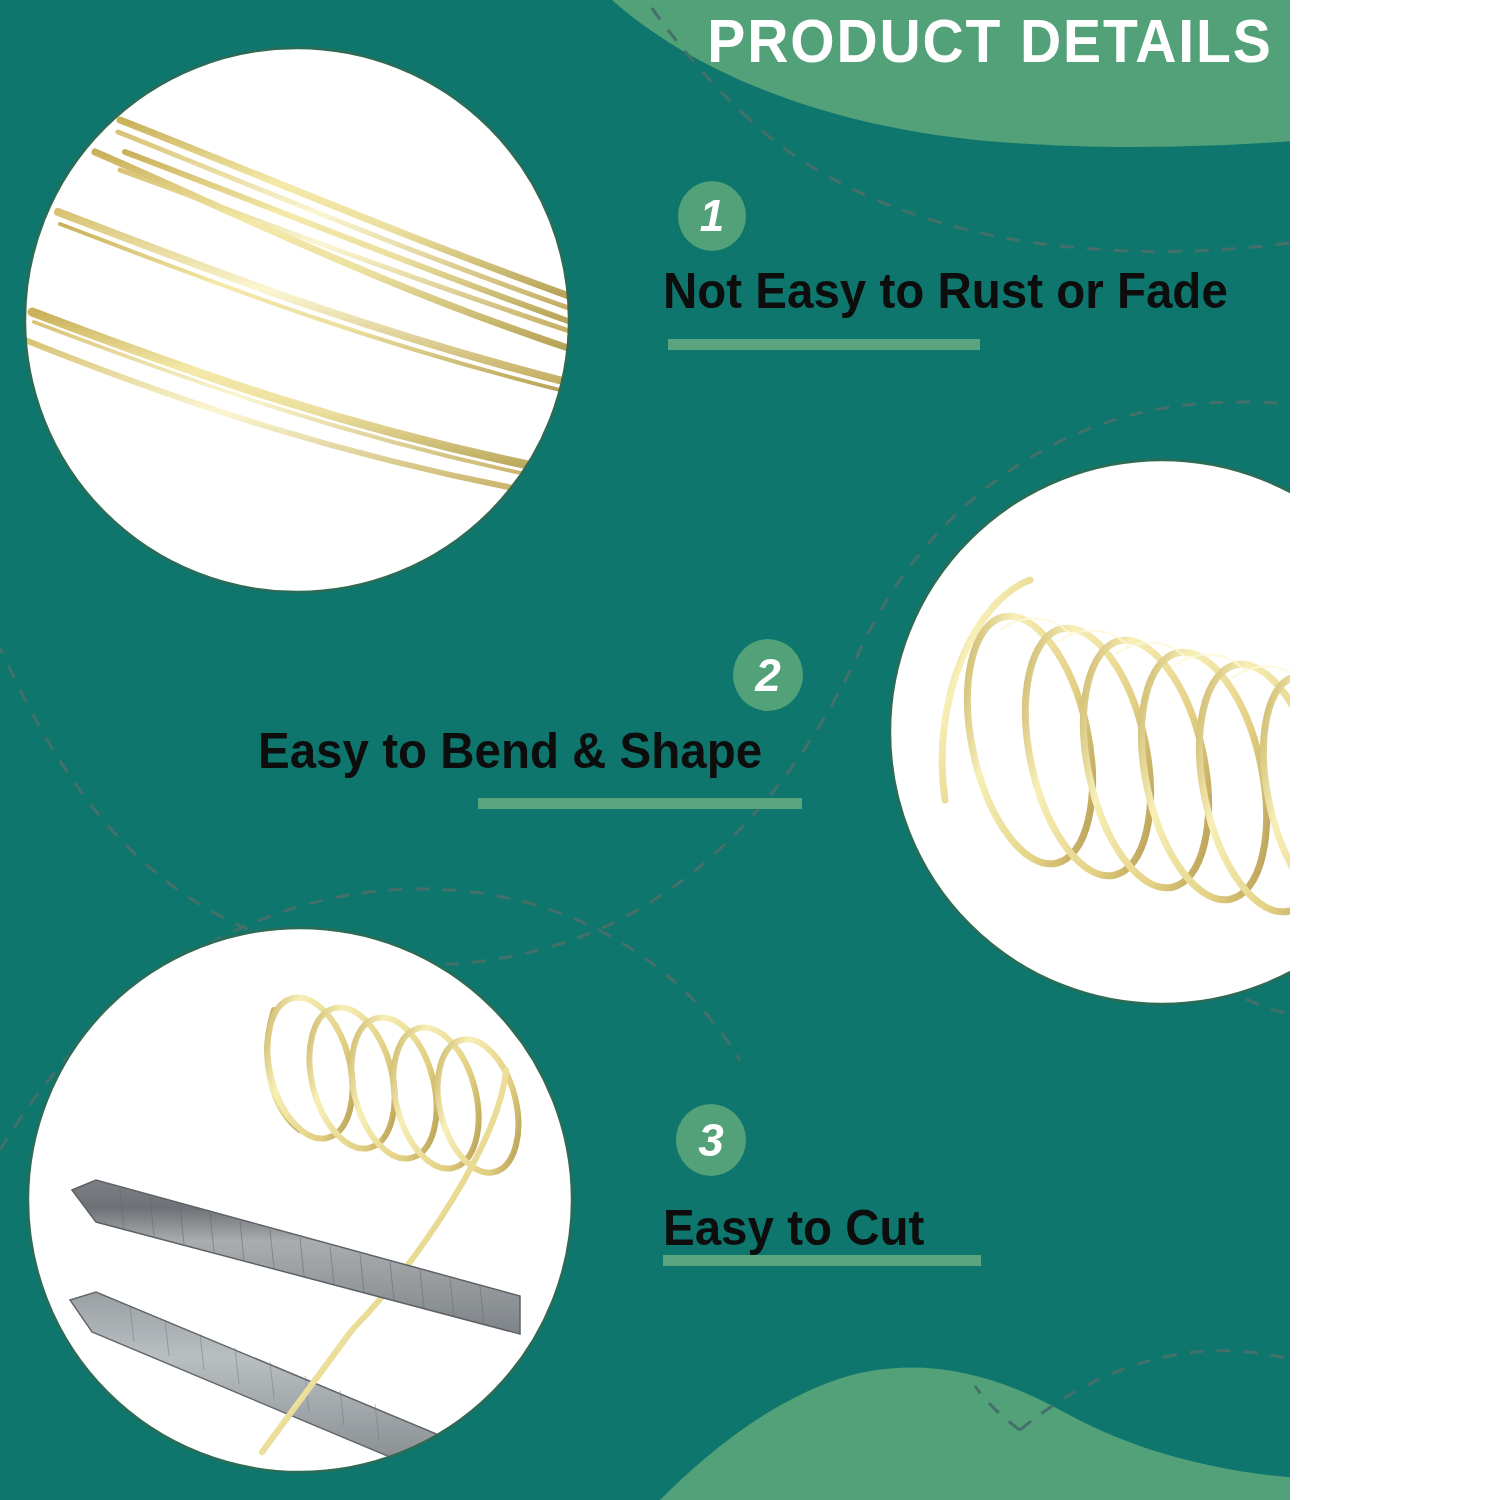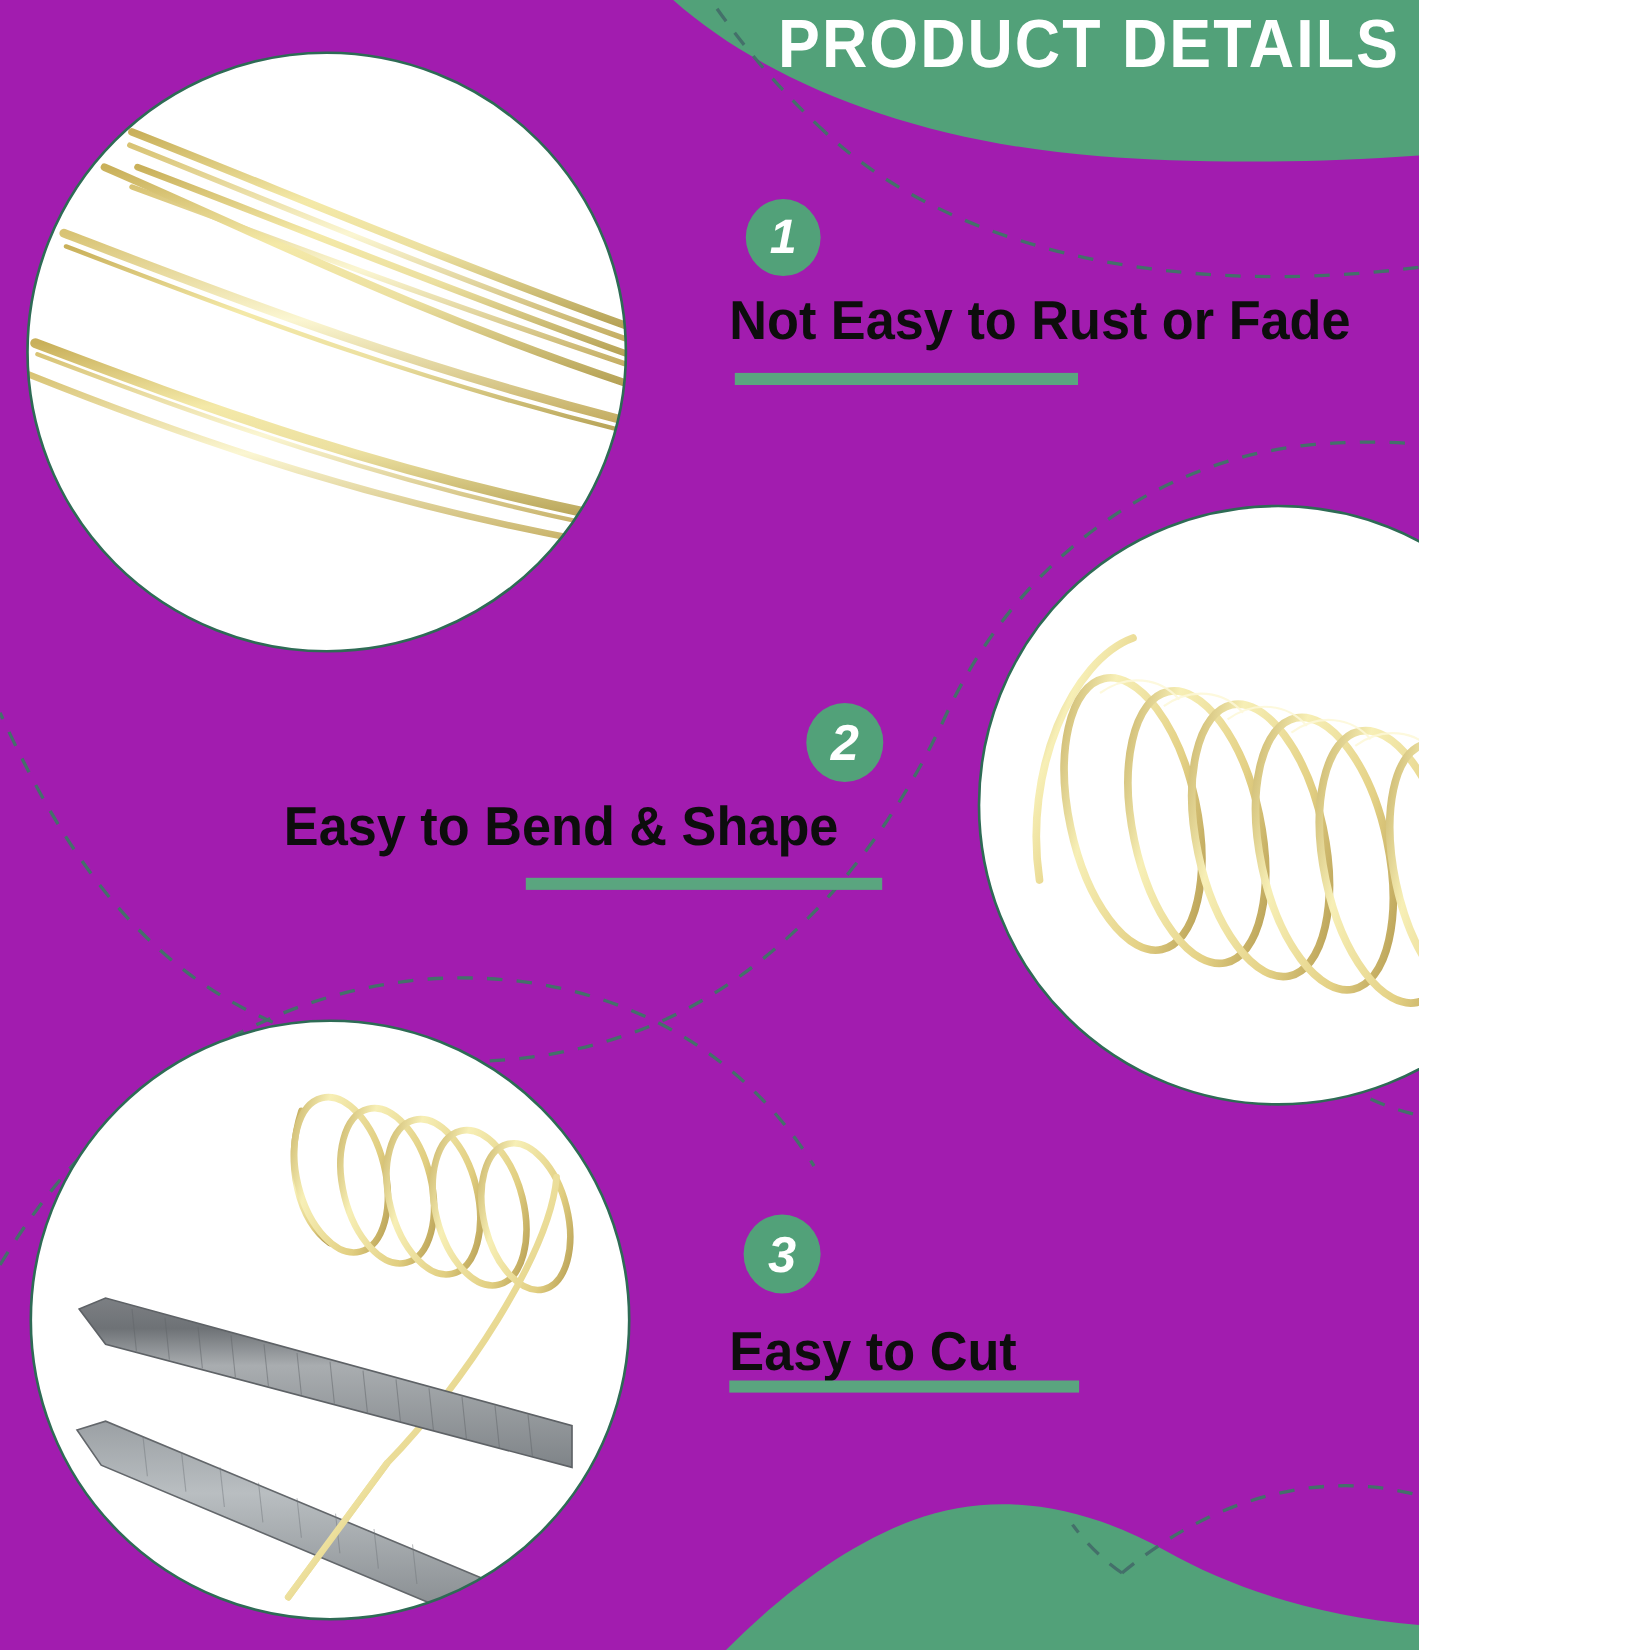"PRODUCT DETAILS" #canvas { background: #a21caf -> #0f766e }
